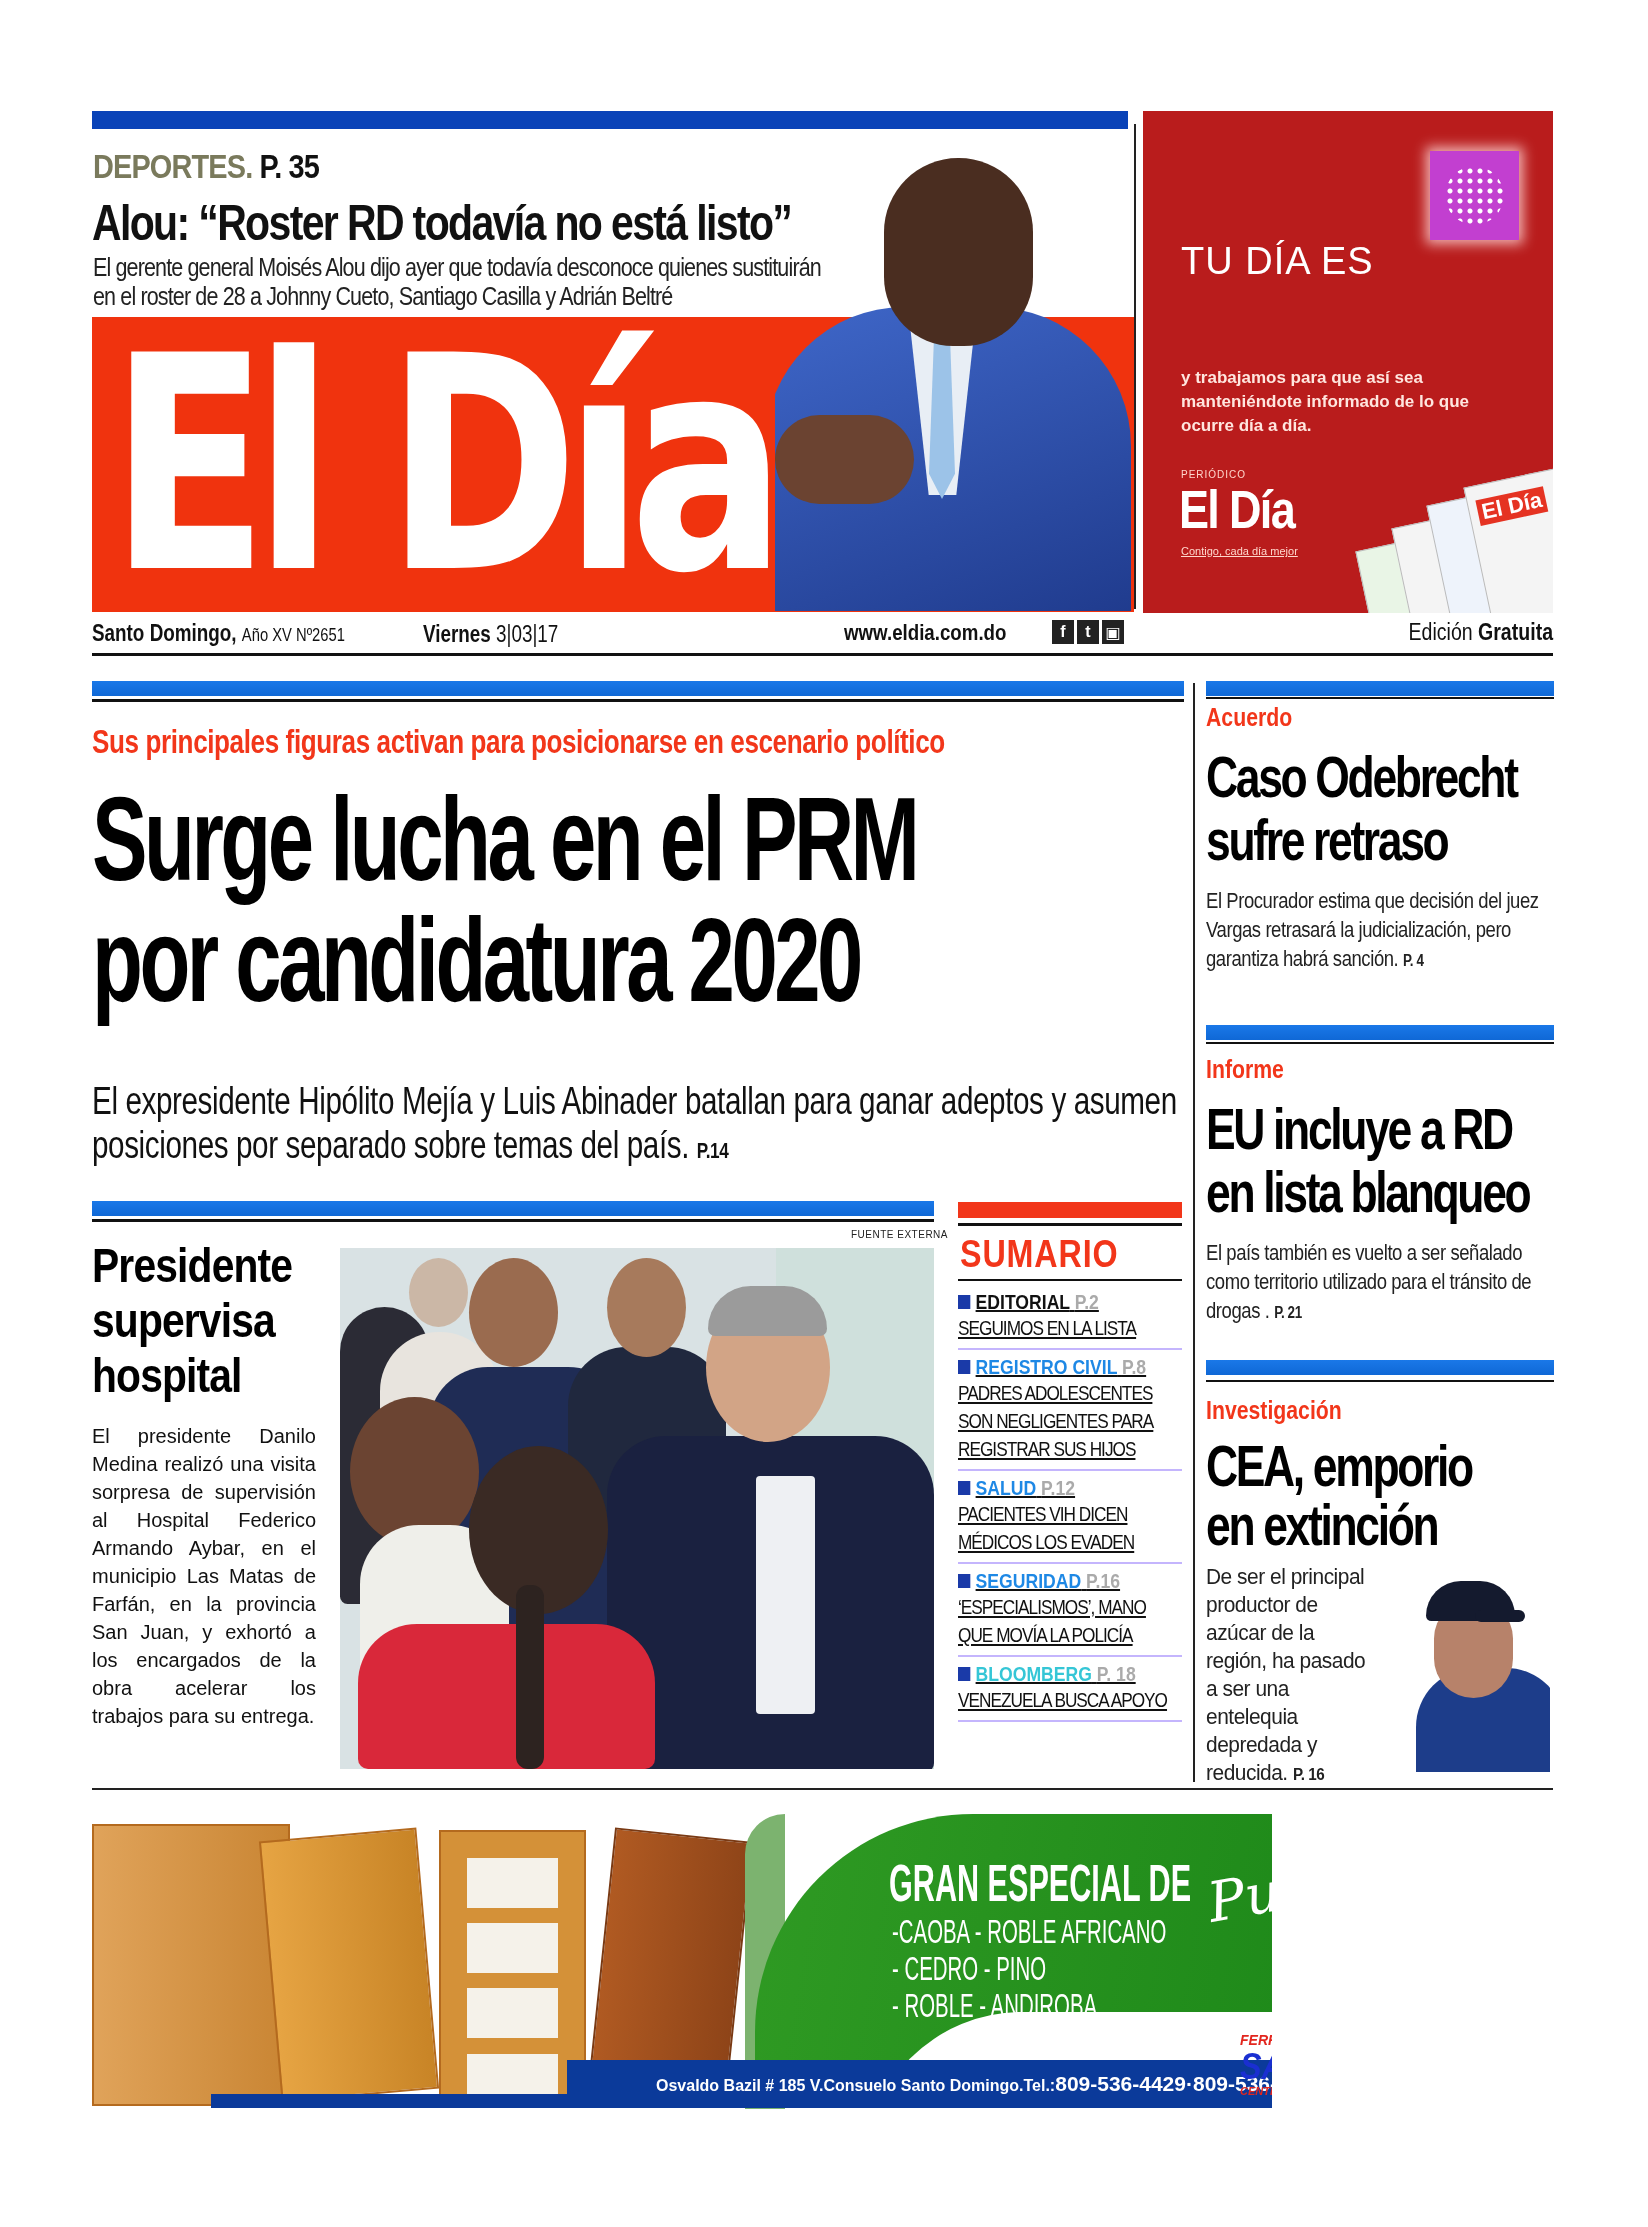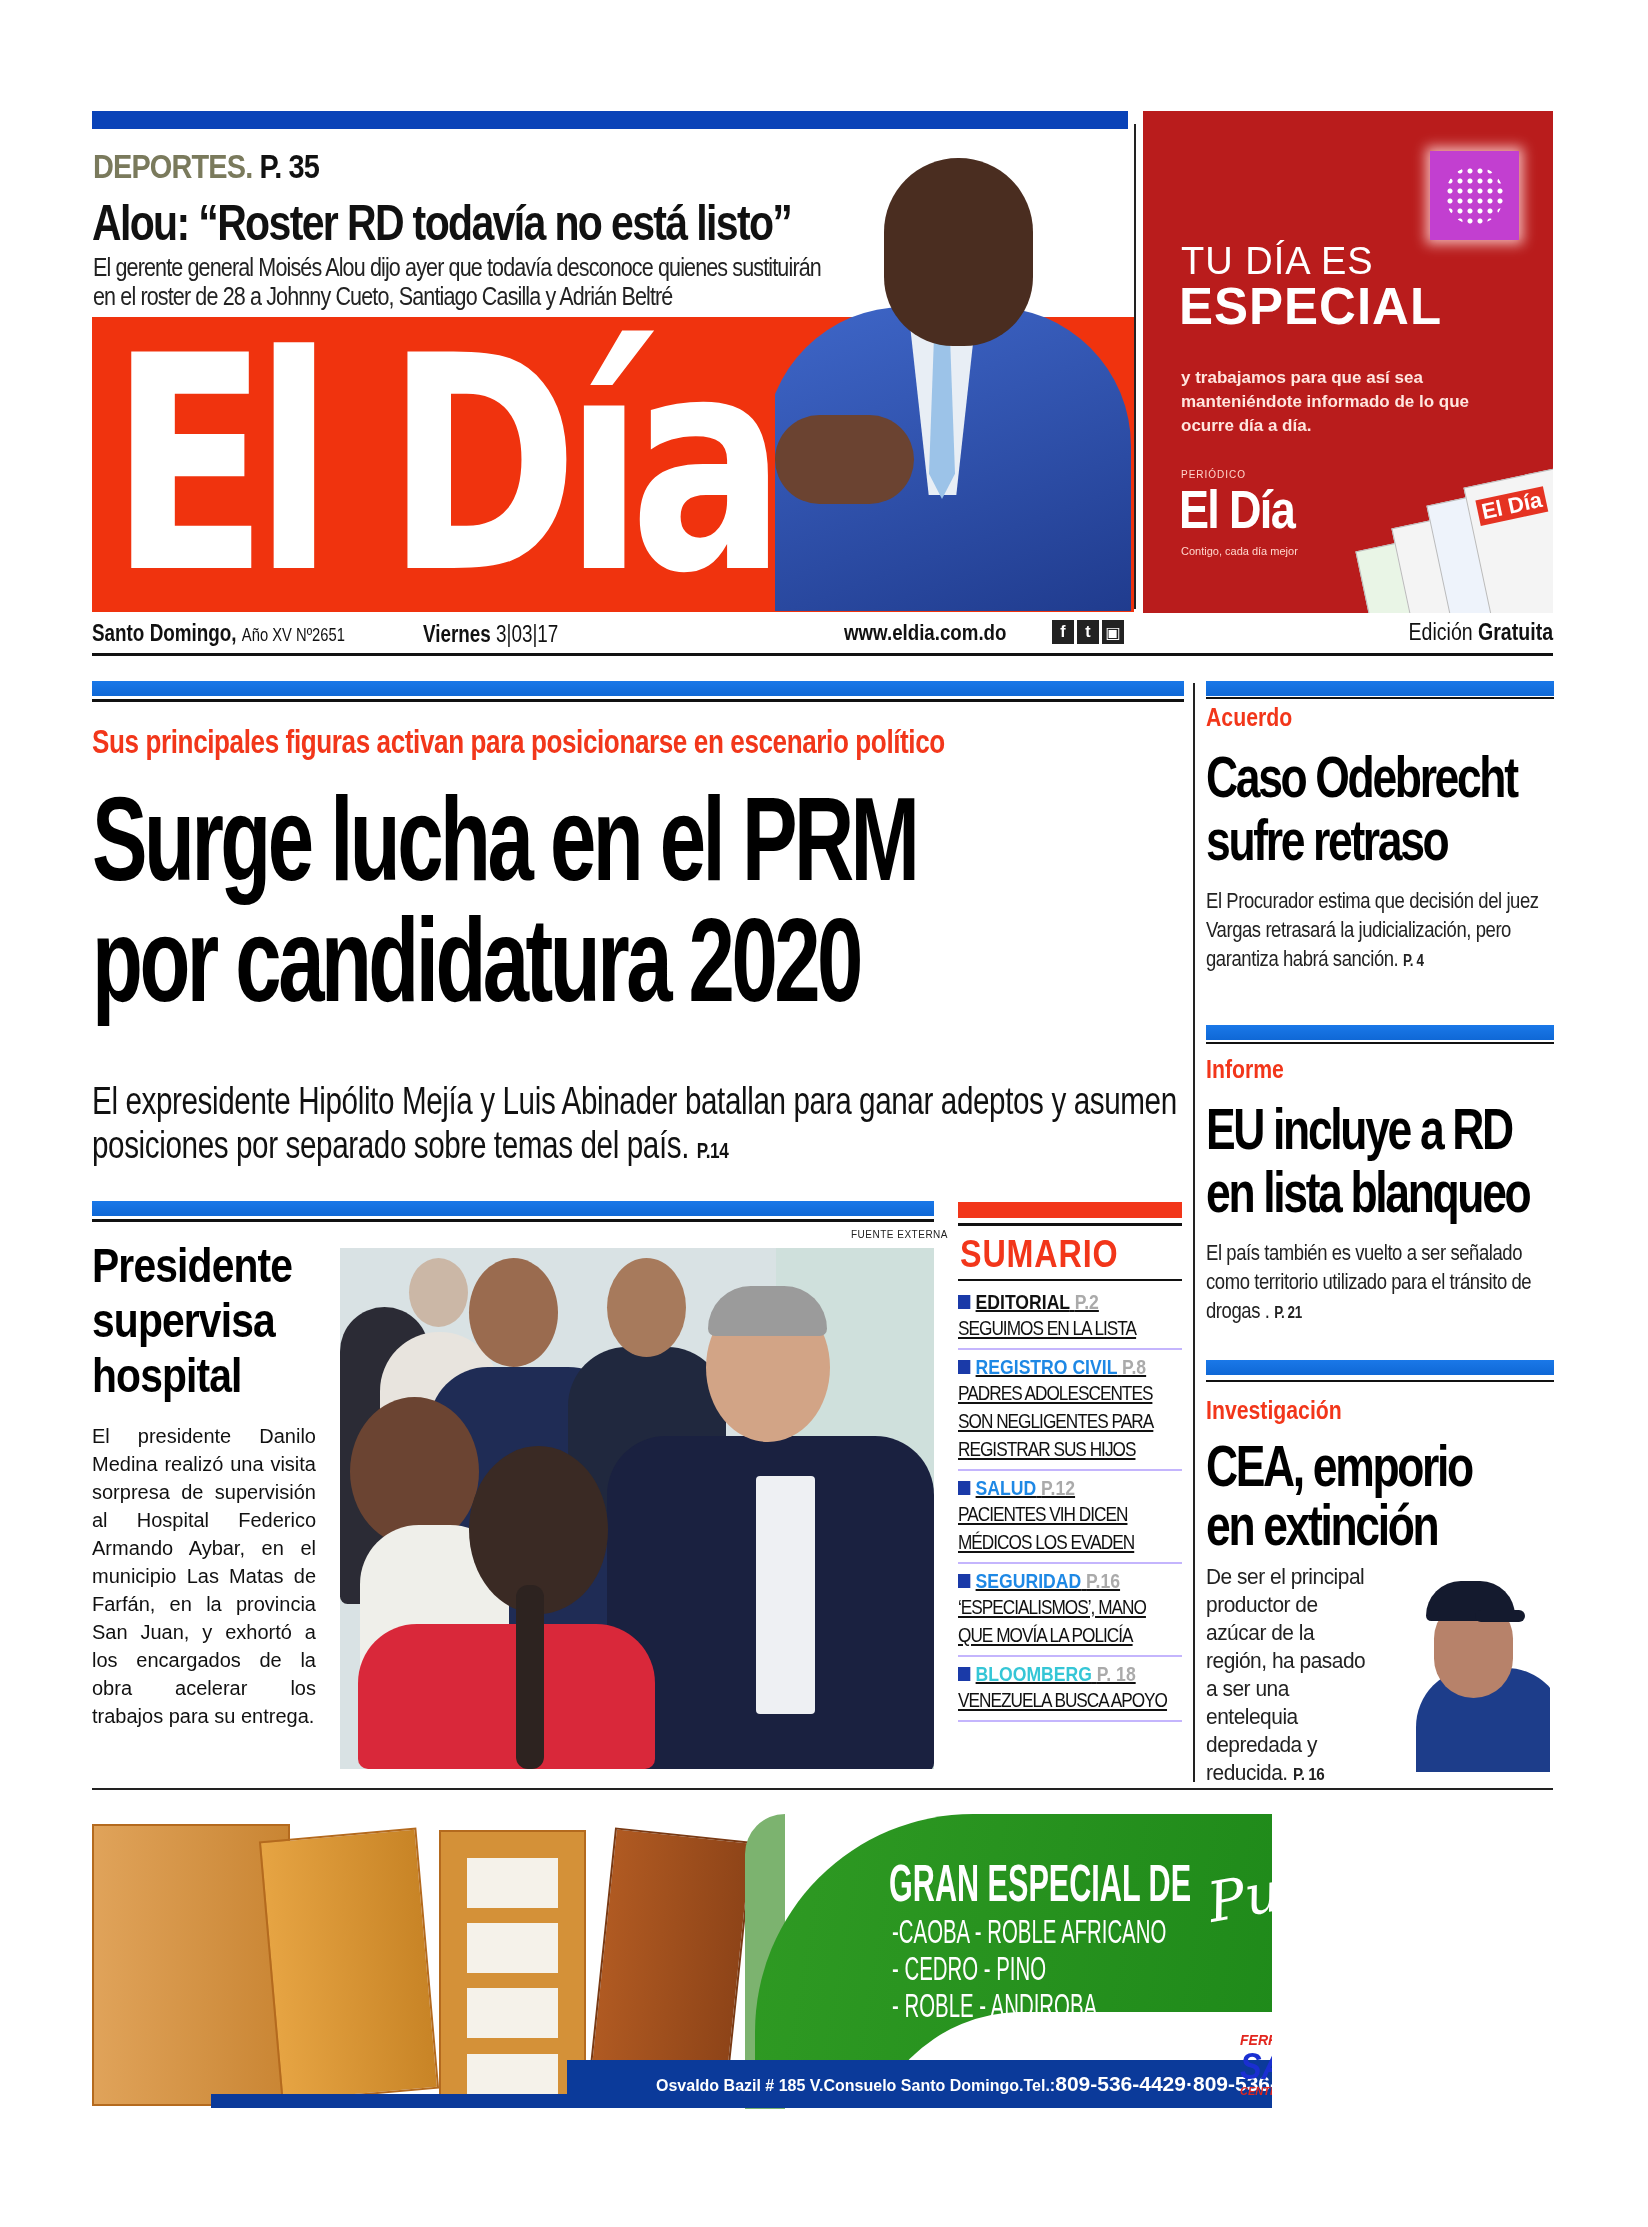"ESPECIAL" div.ad-line2 { html: <div>ESPECIAL</div> -> none }
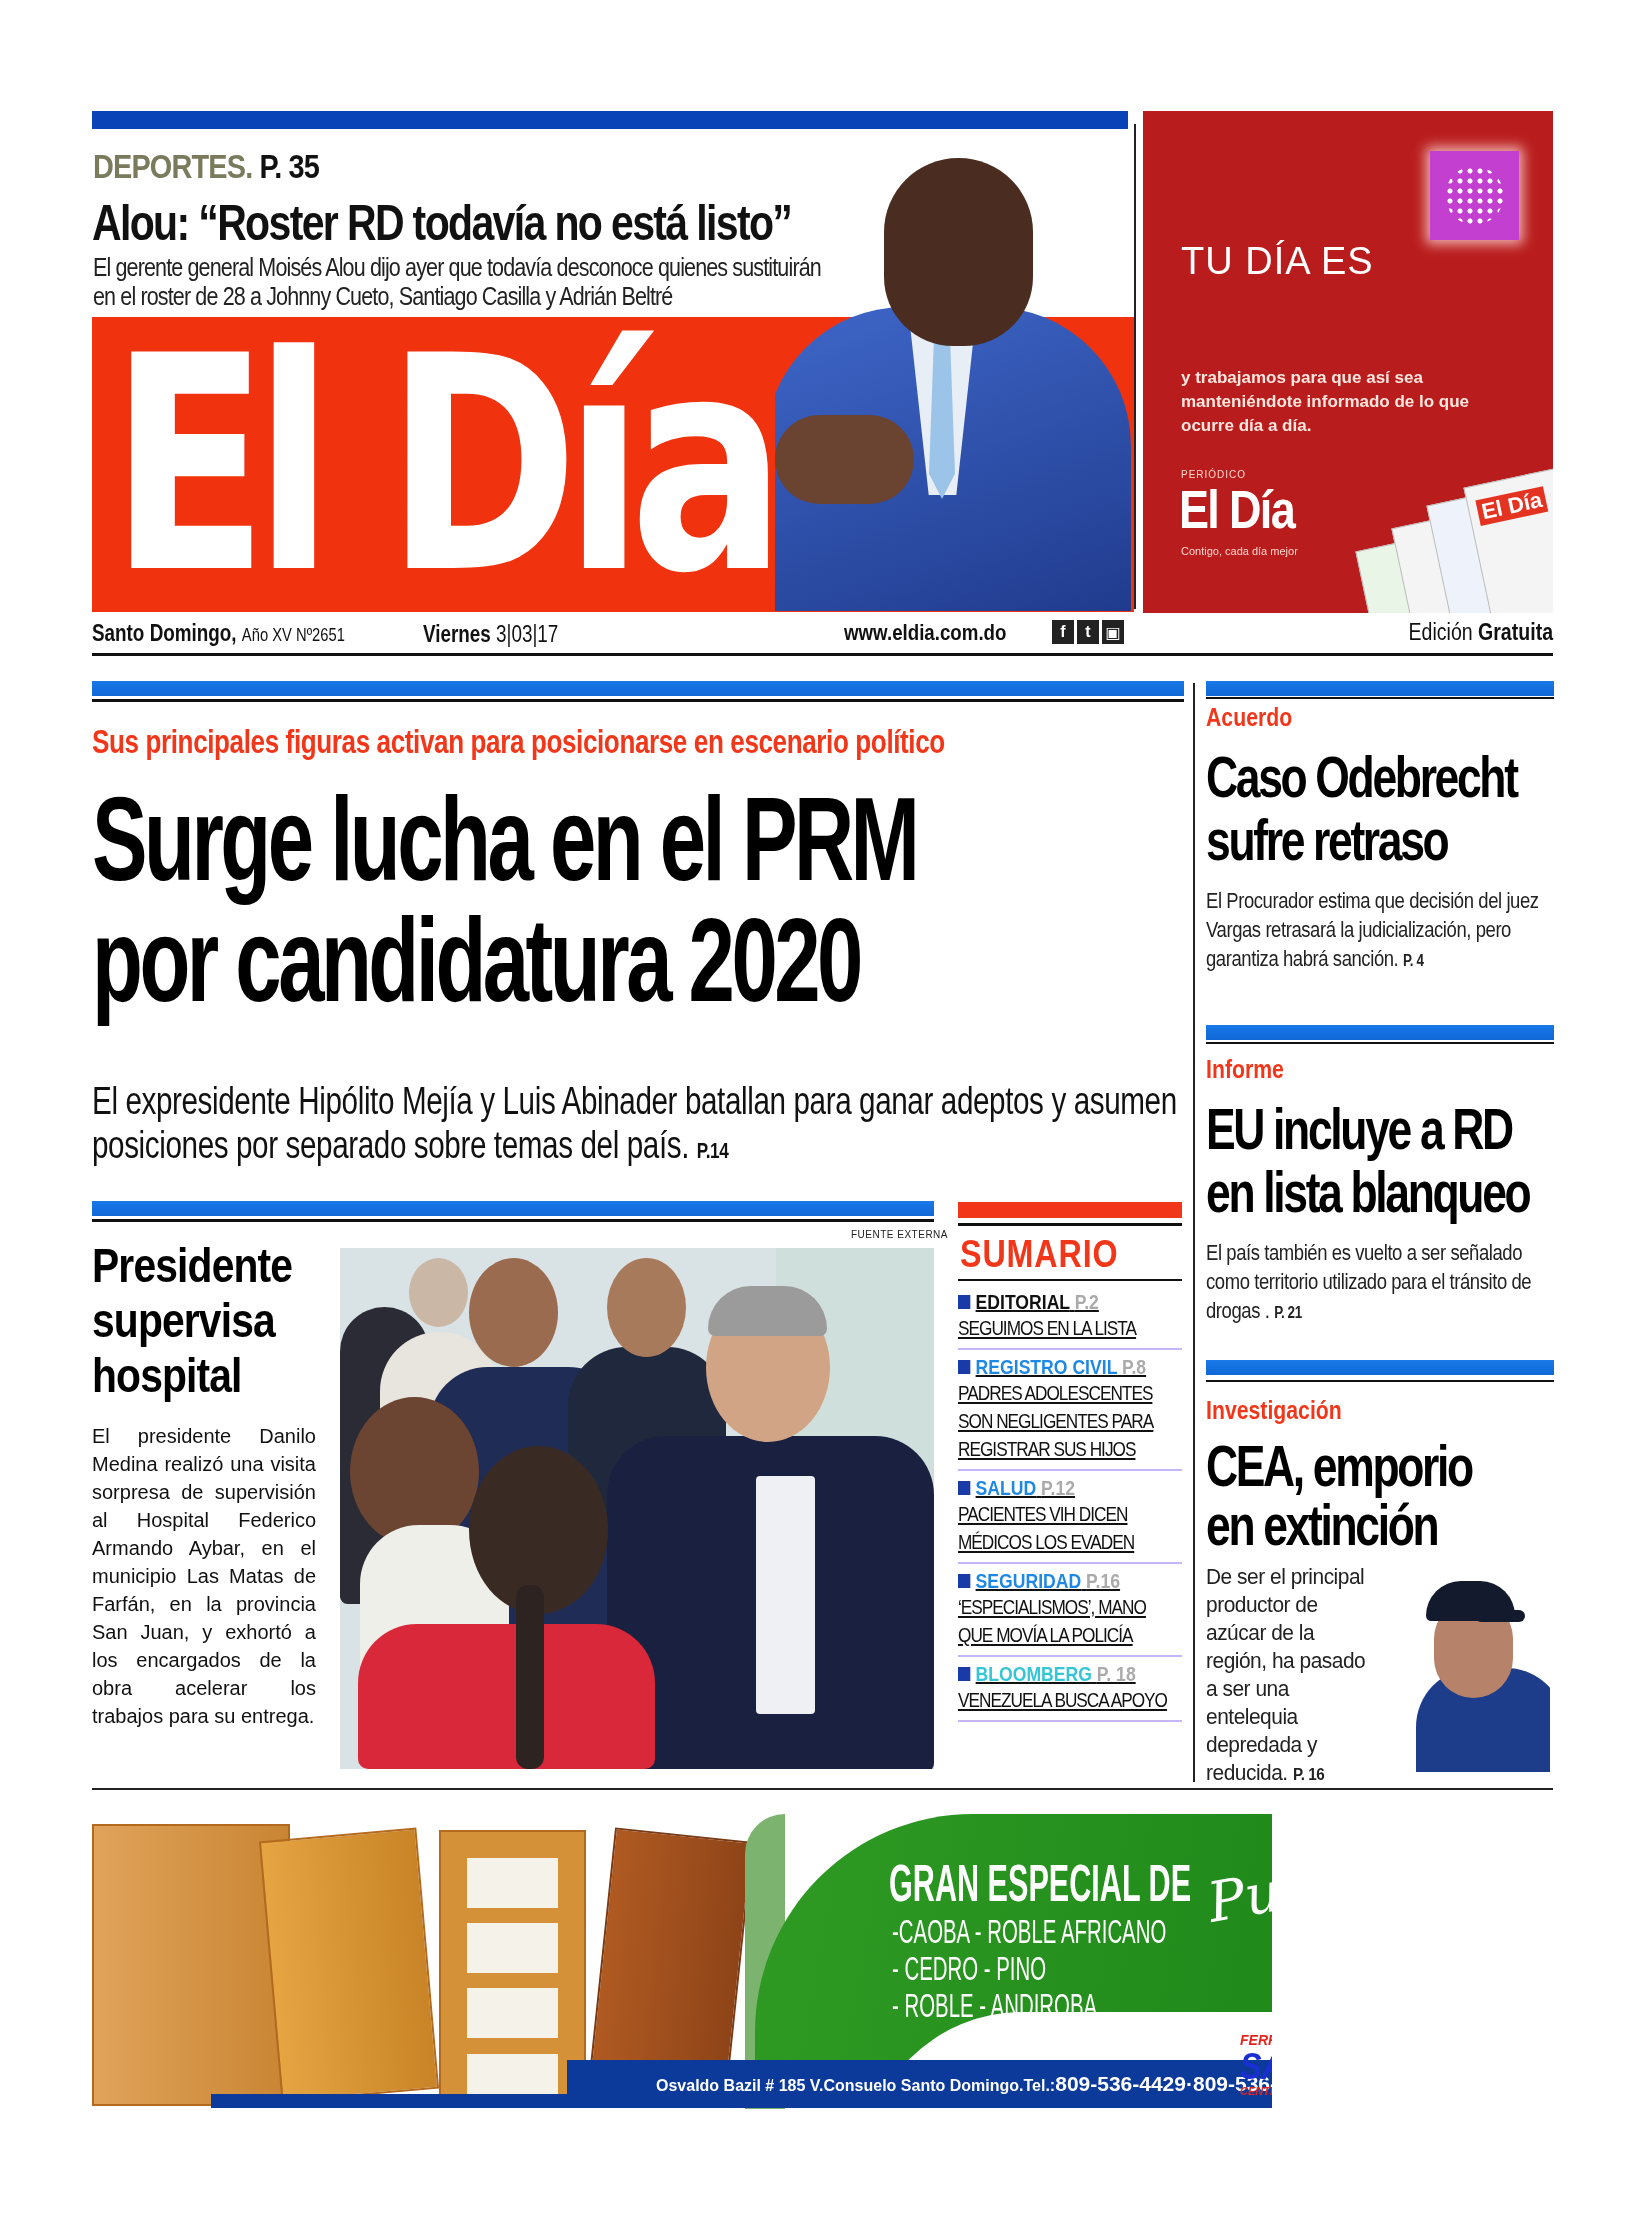"Contigo, cada día mejor" .ad-slogan { text-decoration: none -> underline }
